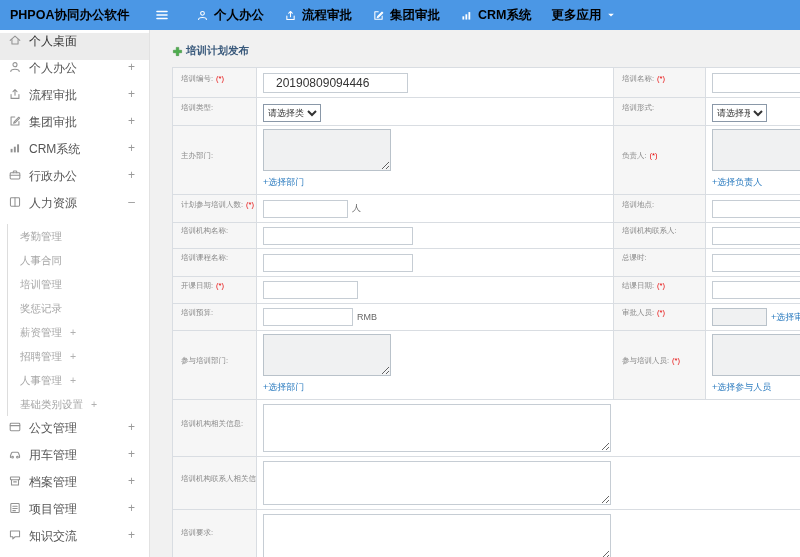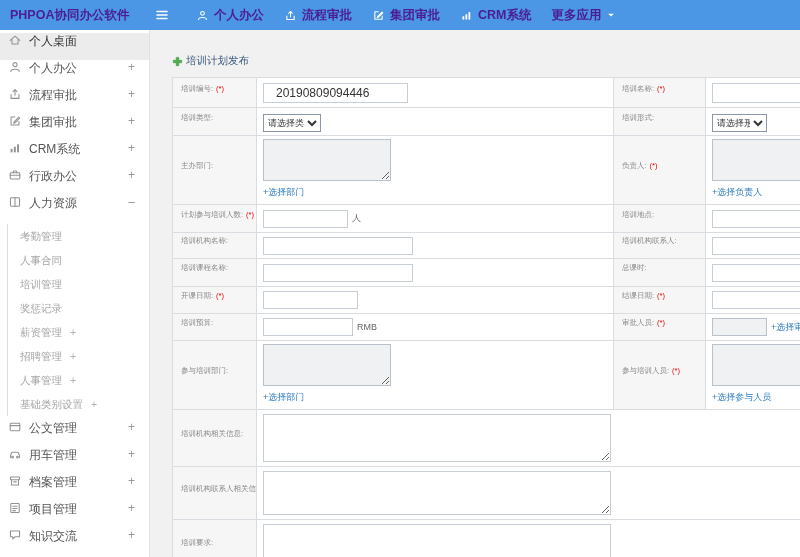"PHPOA协同办公软件" .topbar { color: #4c1d95 -> #000000 }
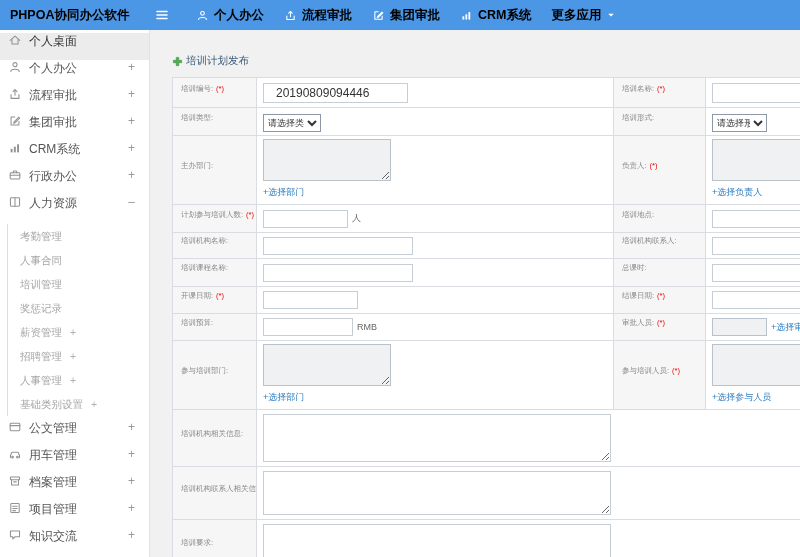"培训计划发布" .title { font-weight: normal -> bold; margin: 24px 0 9px 22px -> 14px 0 9px 22px }
